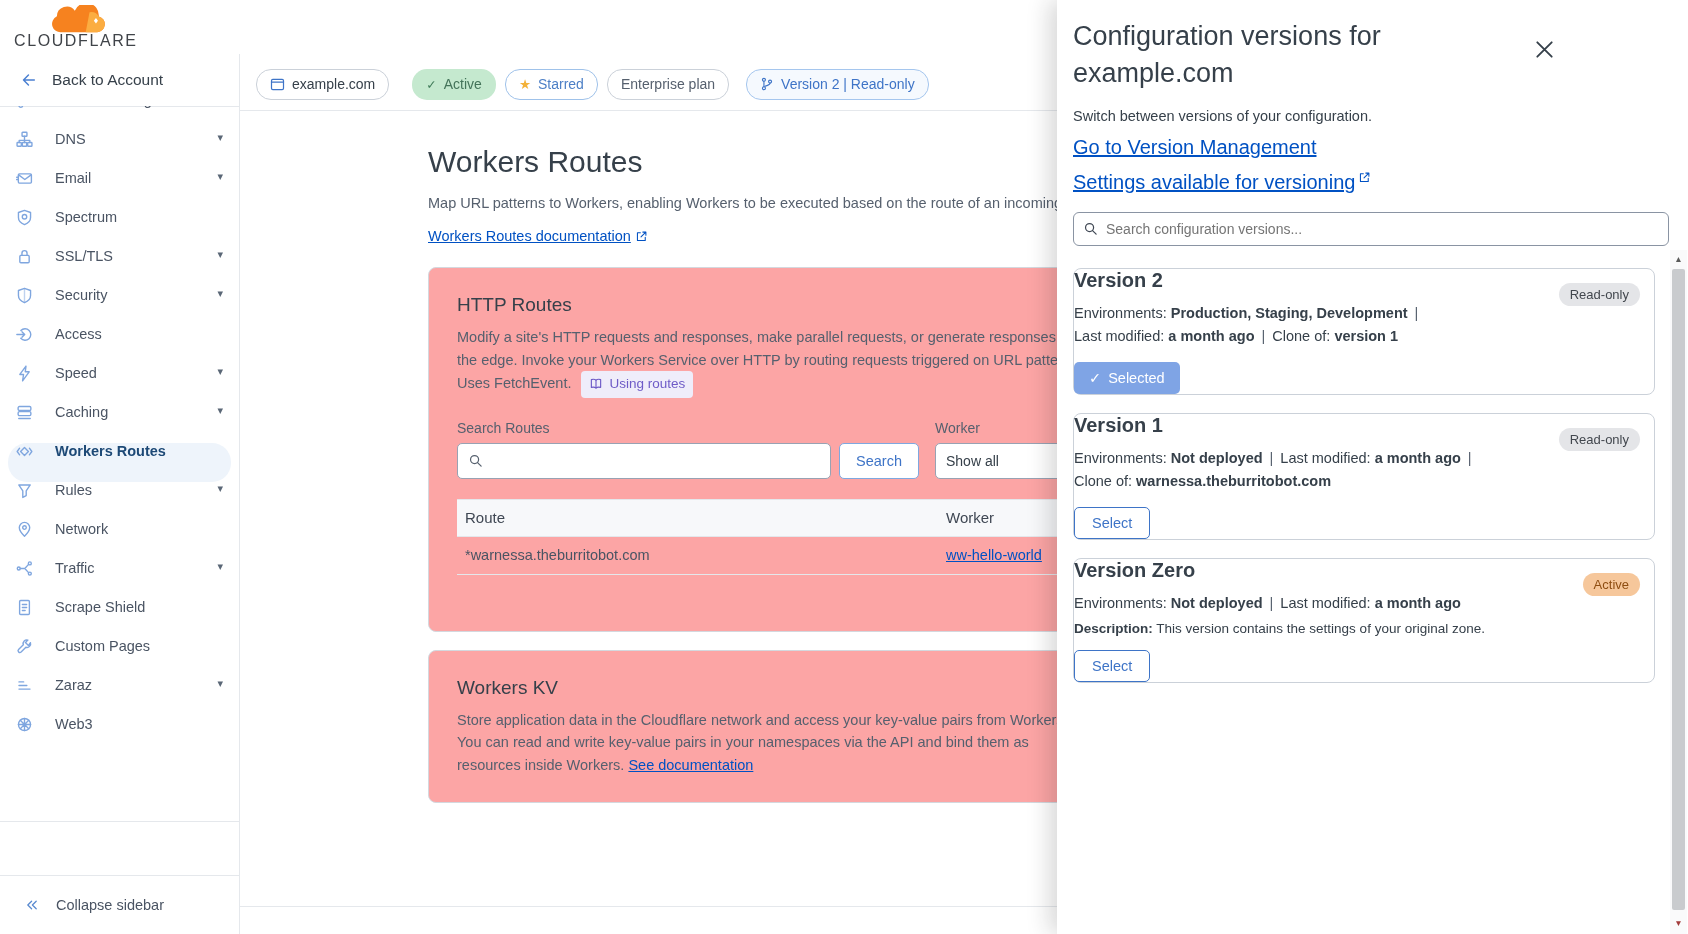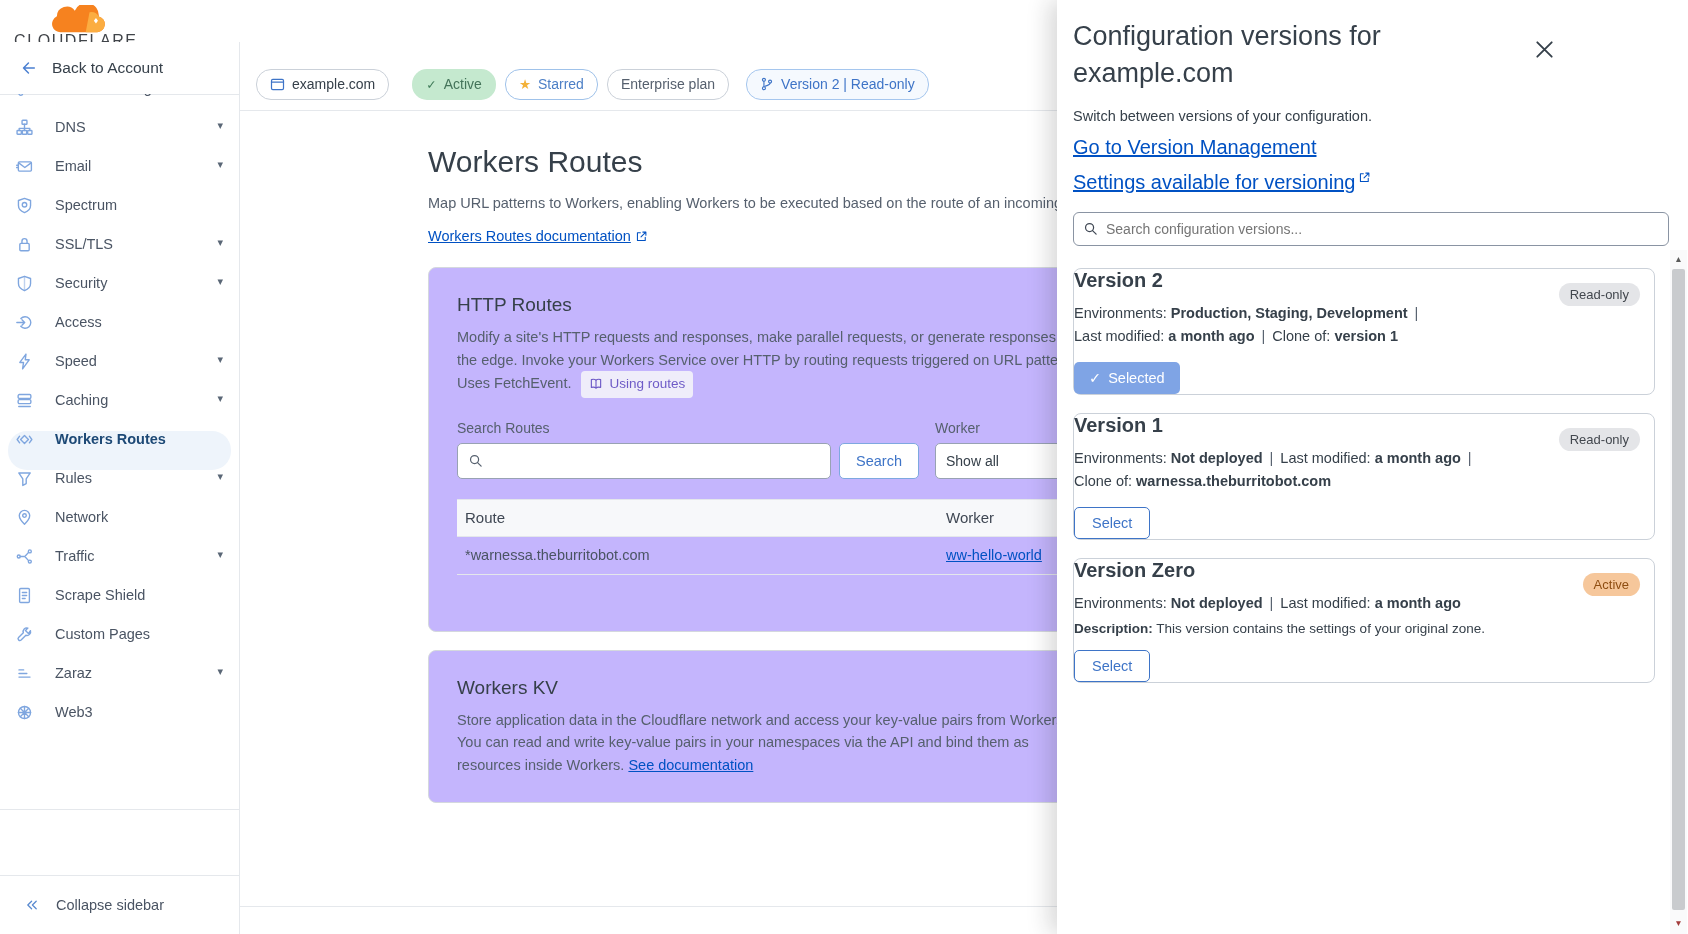"Back to Account" .sidebar { top: 42px -> 54px }
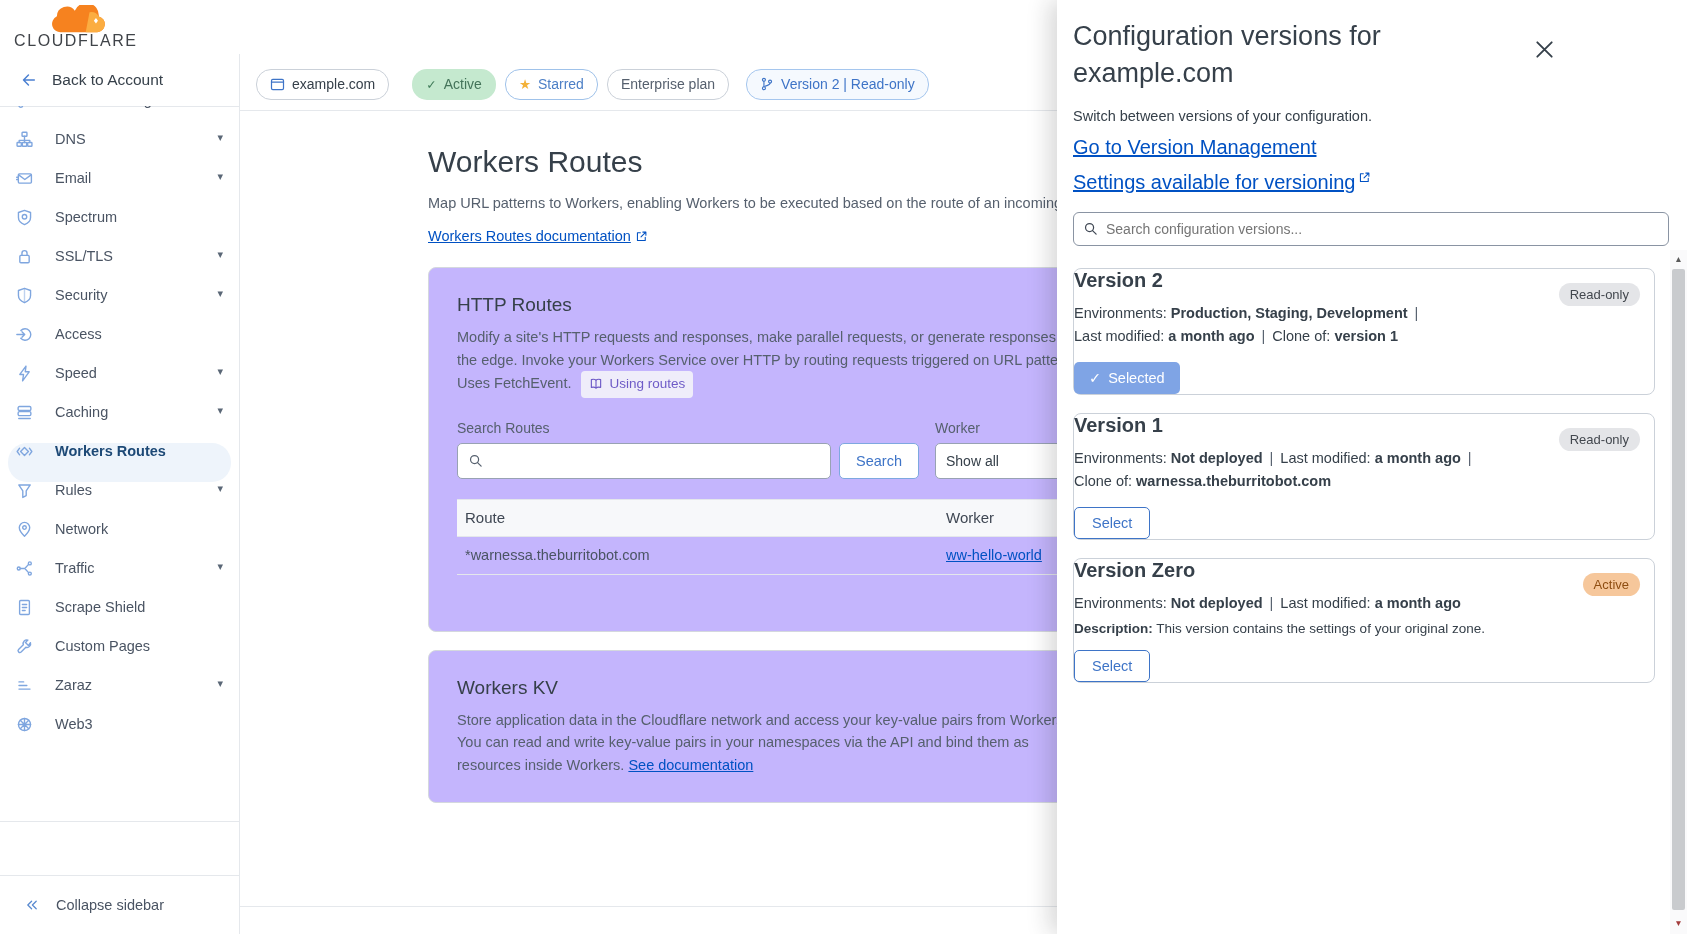"HTTP Routes" .card { background: #c4b5fd -> #fca5a5 }
